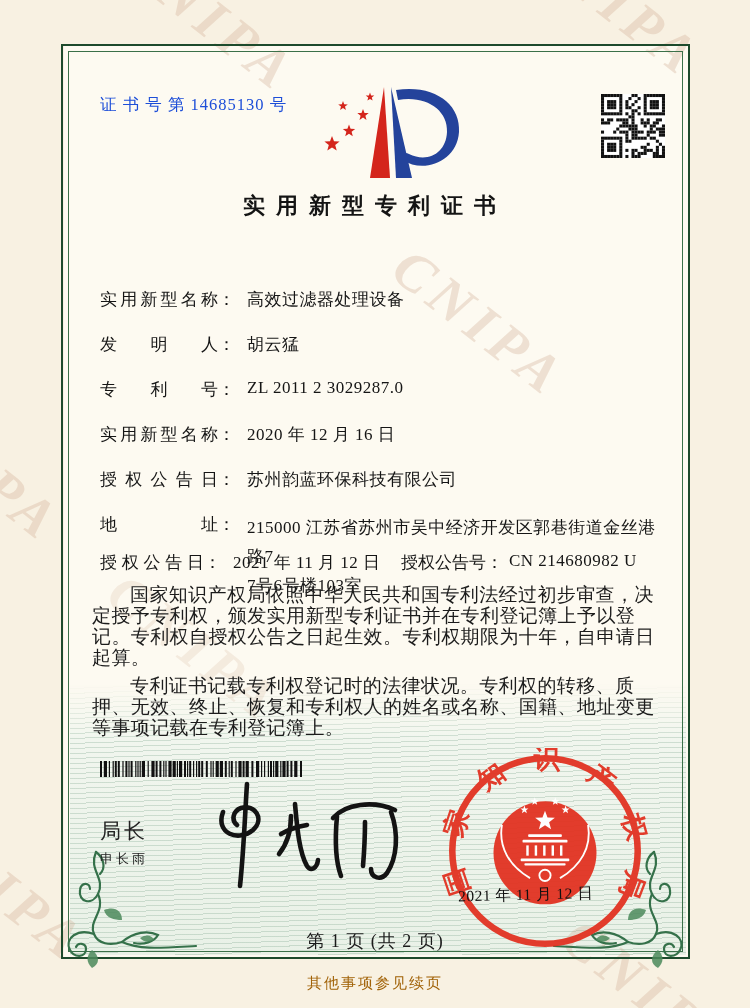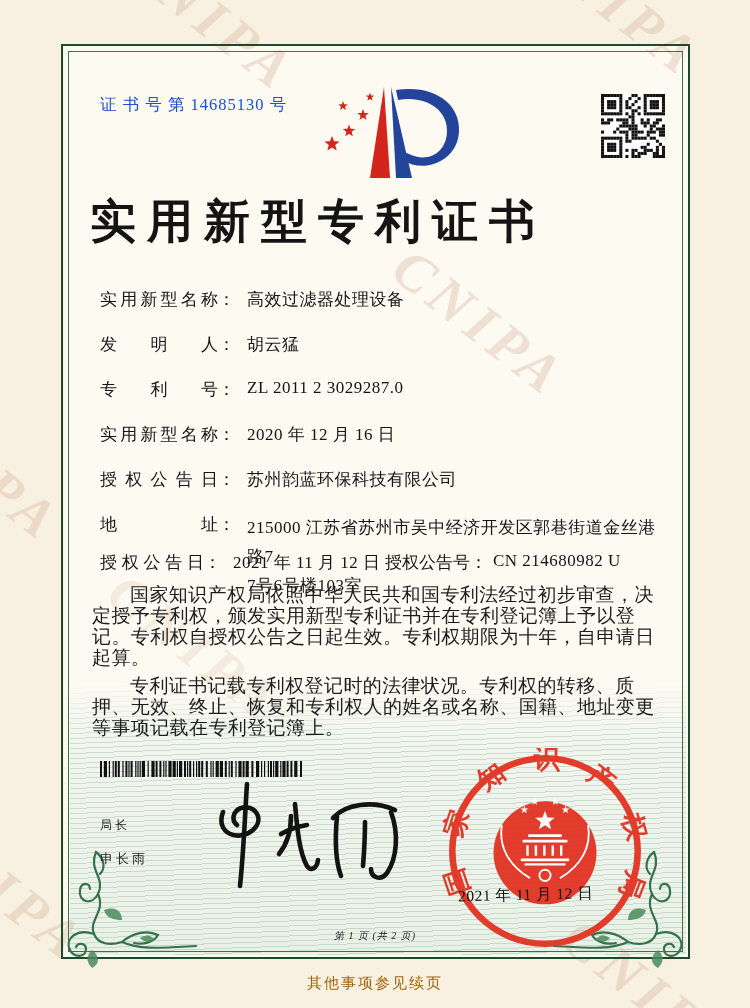"实用新型专利证书" .title { font-size: 46px -> 22px; text-align: none -> center }
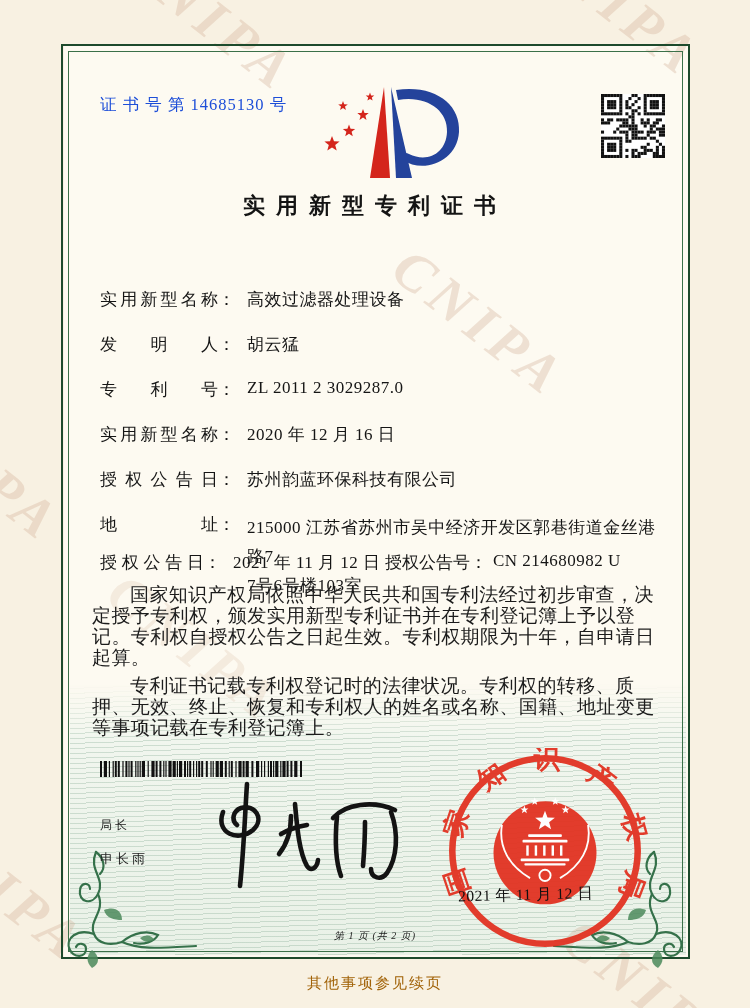"授权公告号： CN 214680982 U" .grant-no-group { left: 285px -> 301px }
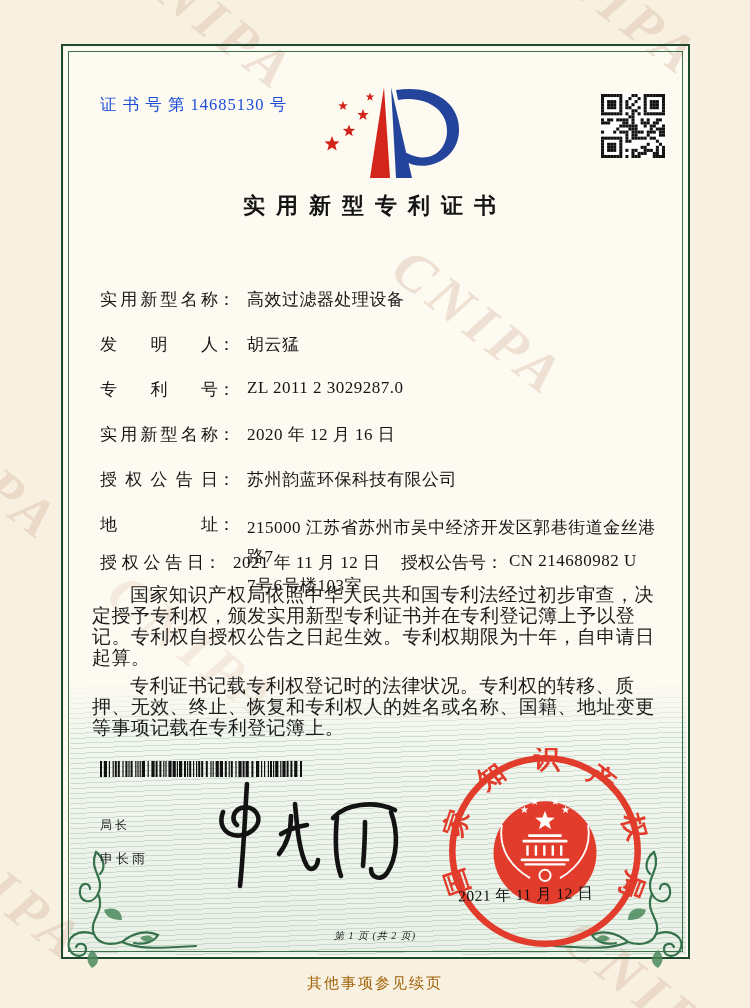"局长" .sig-title { font-size: 12px -> 21px }
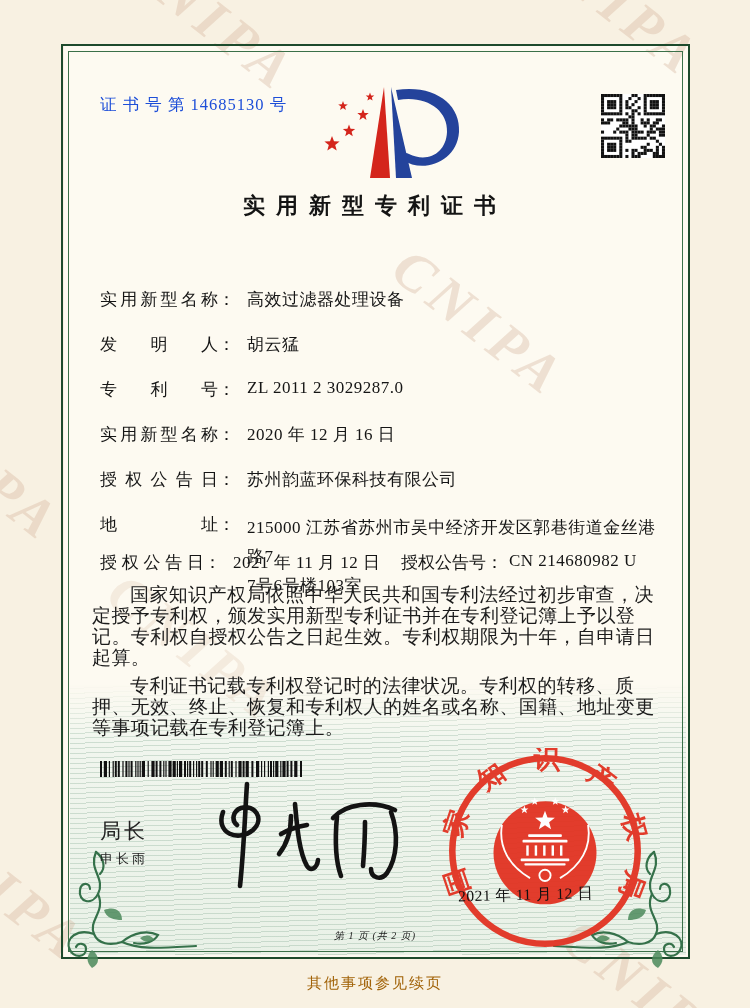"第 1 页 (共 2" .page-info { font-size: 10px -> 18px; font-style: italic -> none }
